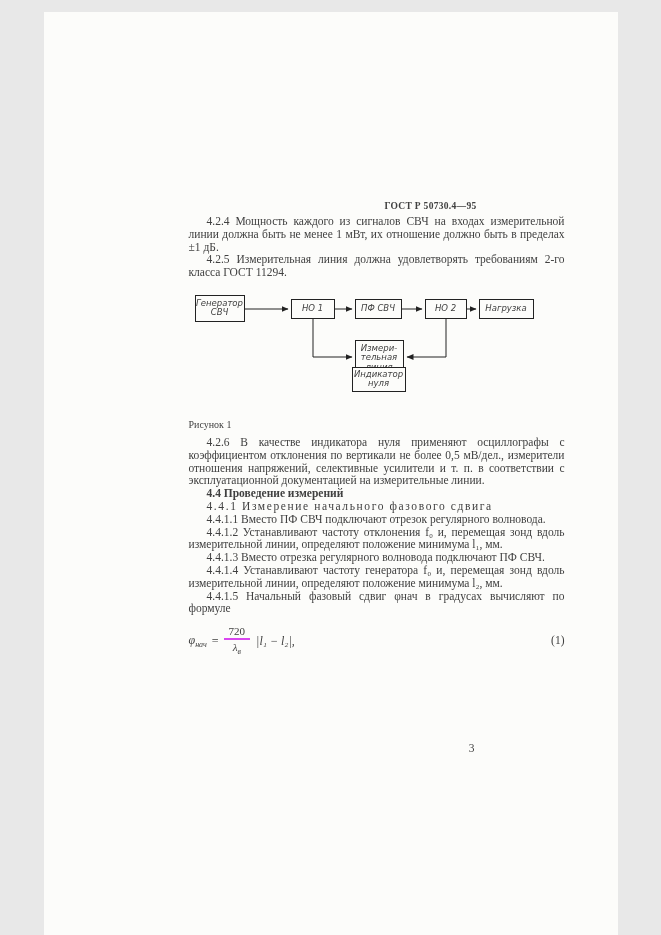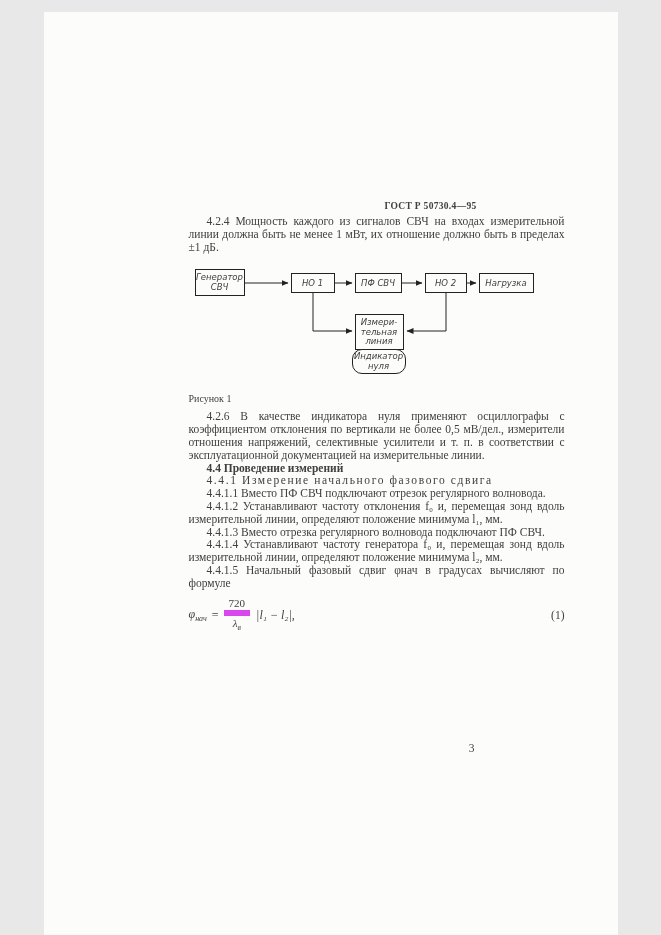"4.2.5 Измерительная линия должна" p.para { html: none -> <p>4.2.5 Измерительная линия должна удовлетворять требованиям 2-го класса ГОСТ 11294.</p> }
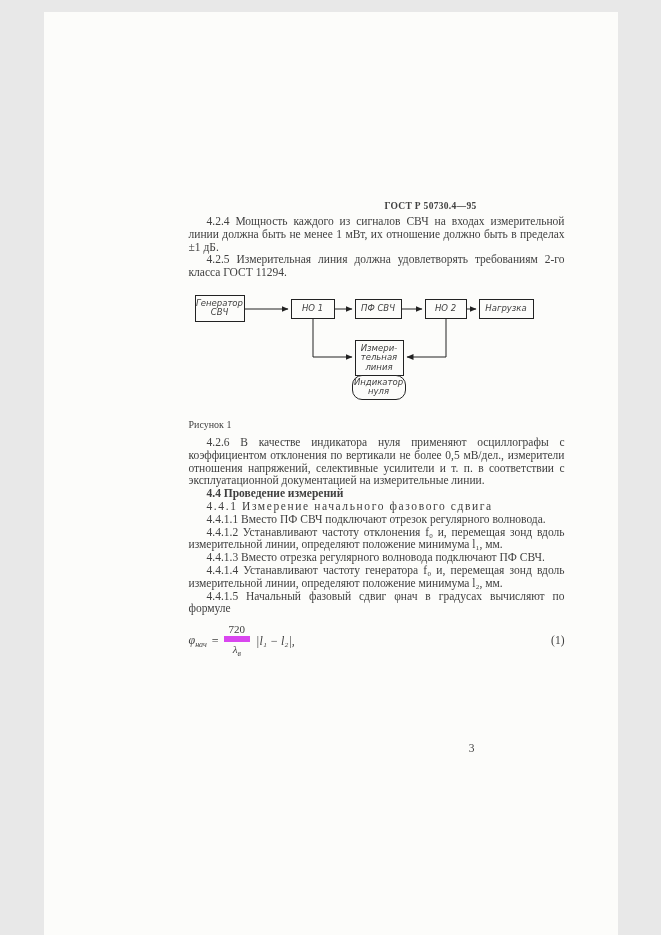"Индикатор" .dbox.indicator { border-radius: 10px -> none; top: 82px -> 74px }
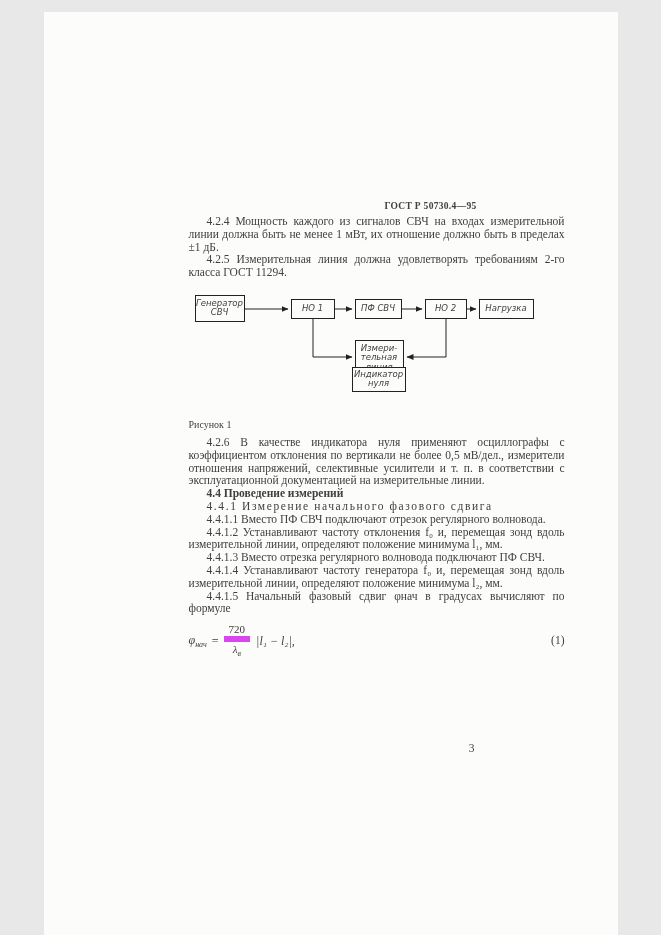"720" .frac .num { border-bottom: 6px solid #d946ef -> 2px solid #d946ef }
